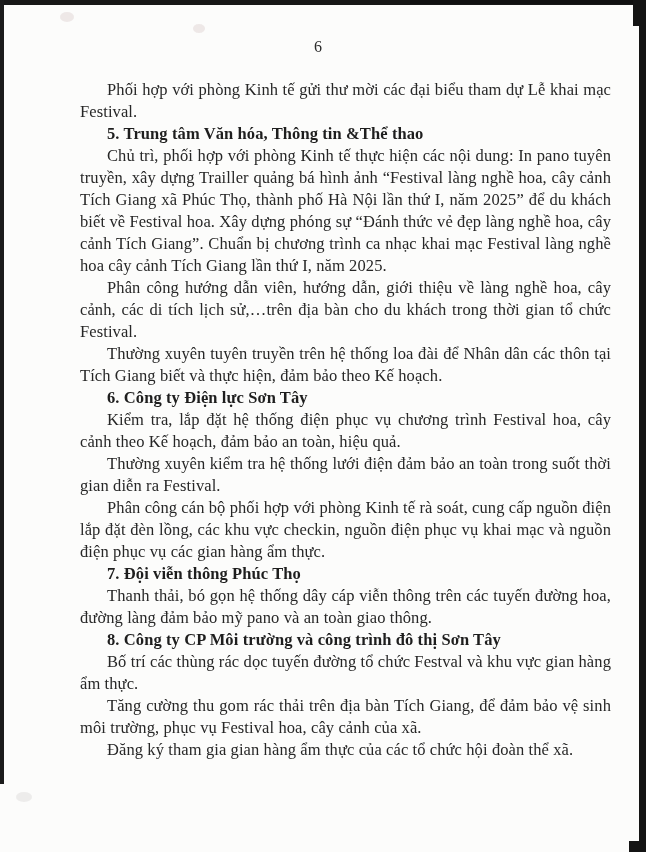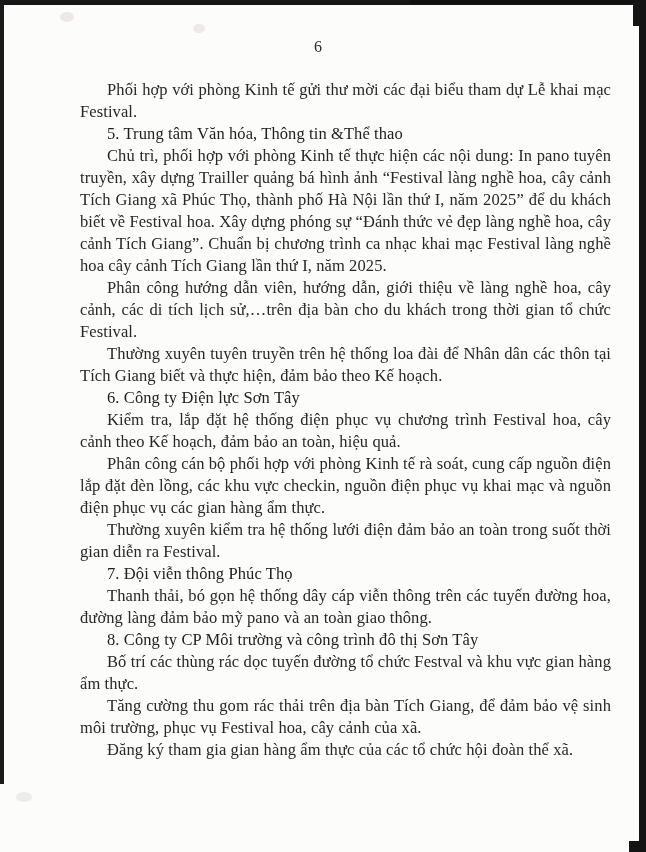"5. Trung tâm Văn hóa," .heading { font-weight: normal -> bold }
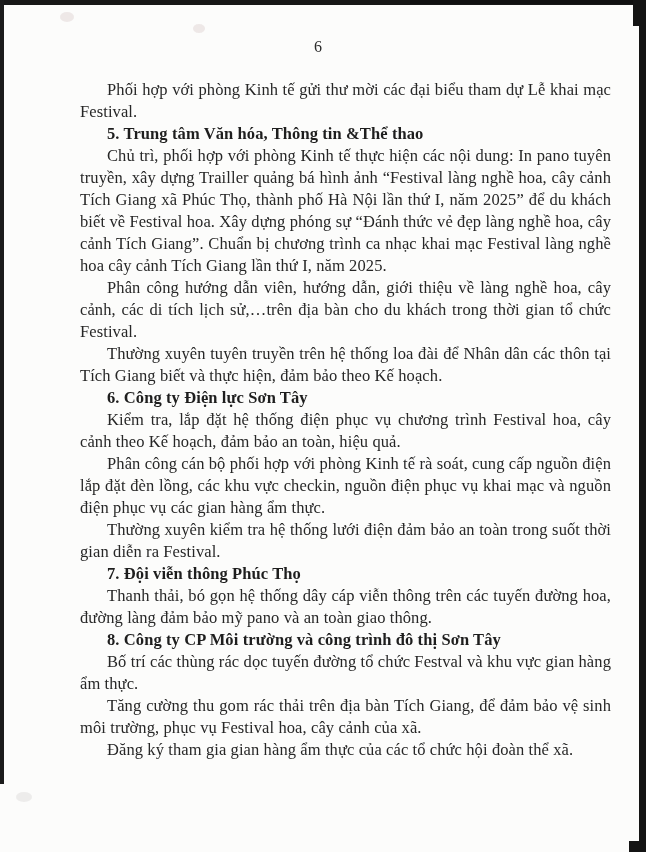"Phân công cán bộ phối" div.para { order: before "Thường xuyên kiểm tra hệ" -> after "Thường xuyên kiểm tra hệ" }
